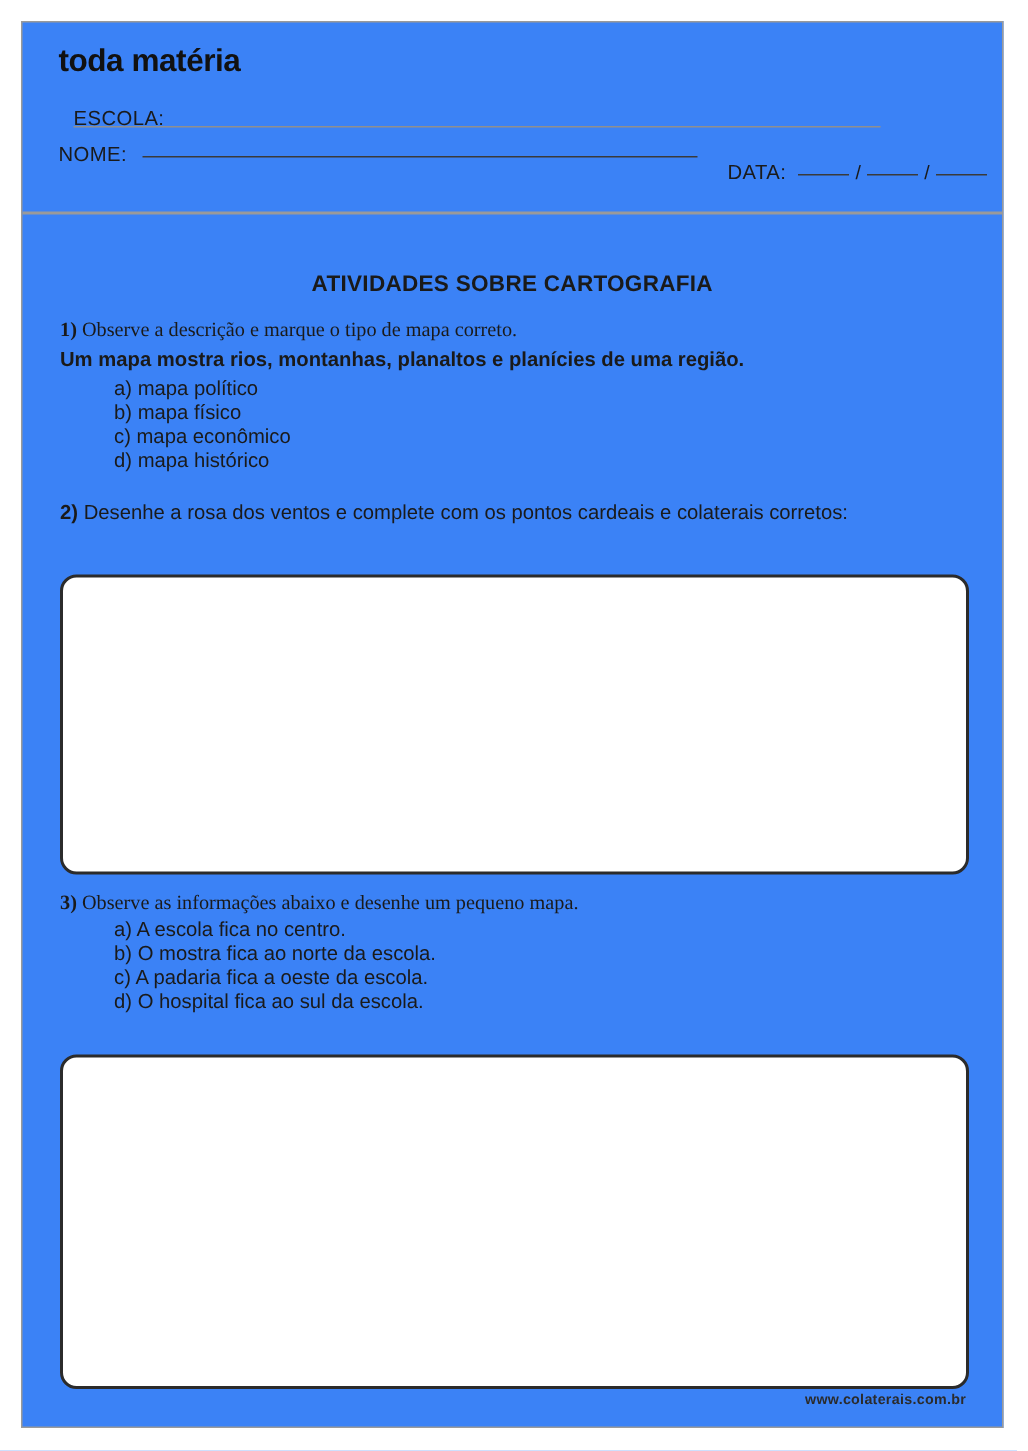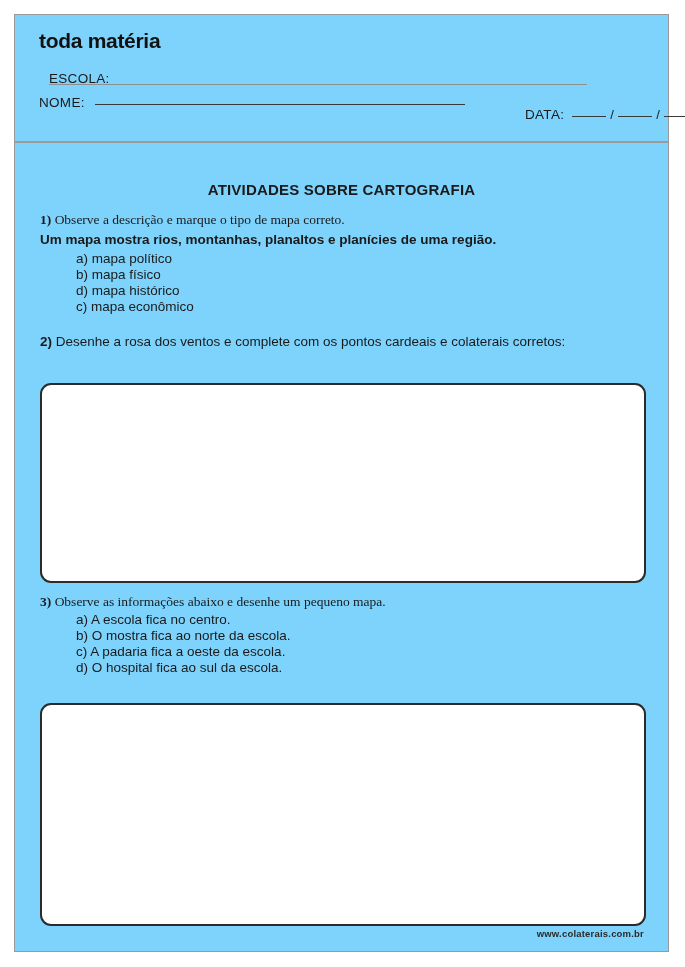"toda matéria" .page { background: #7dd3fc -> #3b82f6 }
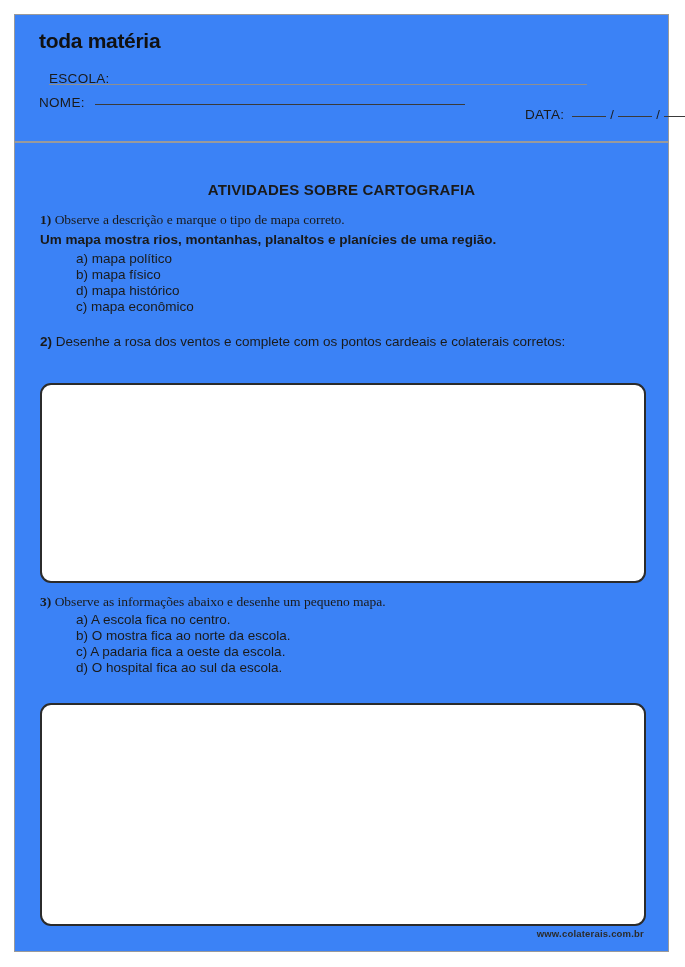"DATA:" .date-group .date-label { margin-left: 40px -> none }
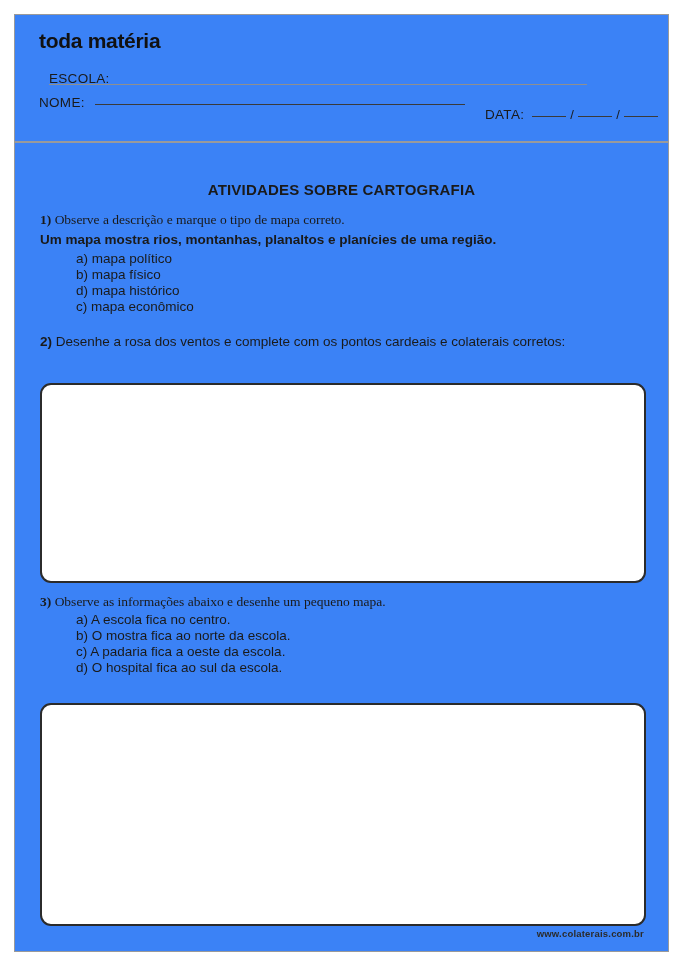"d) mapa histórico" div.opt { order: before "c) mapa econômico" -> after "c) mapa econômico" }
